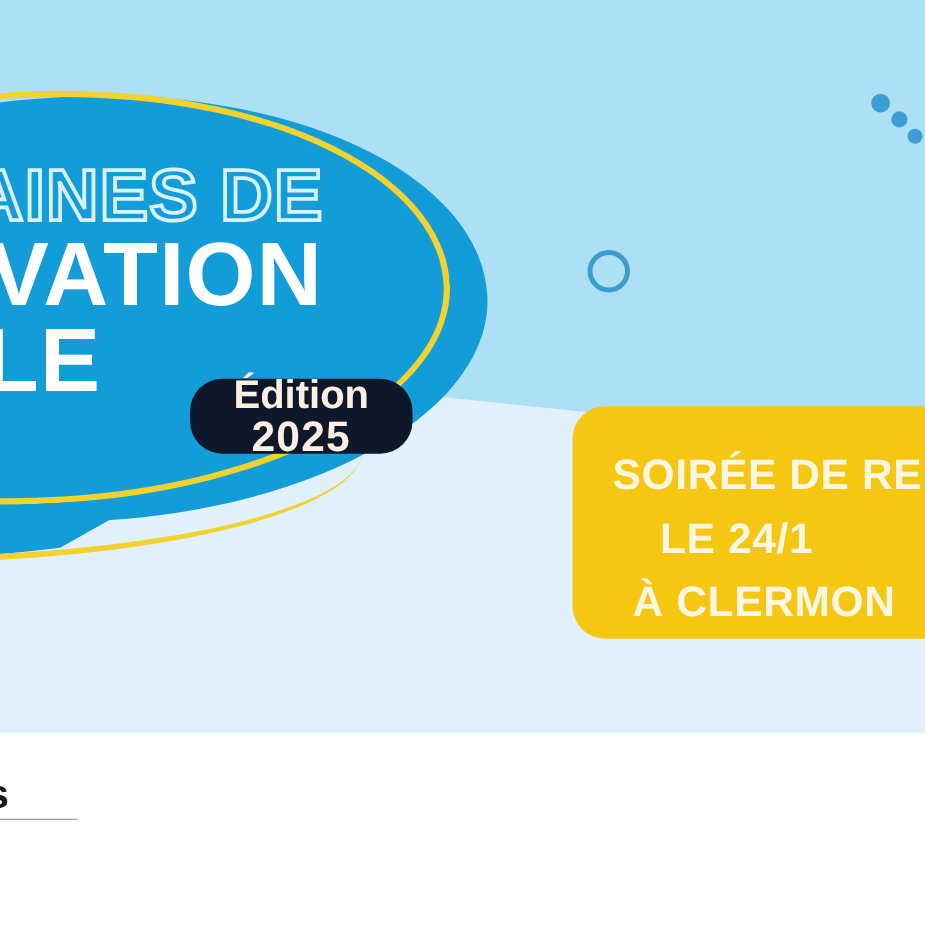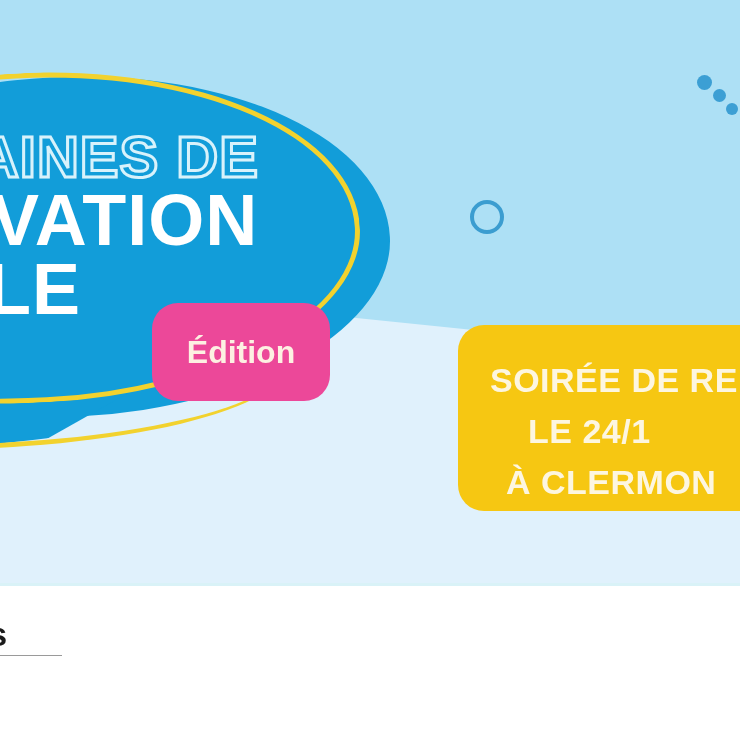"Édition" .edition { background: #ec4899 -> #0f172a; height: 98px -> 60px }
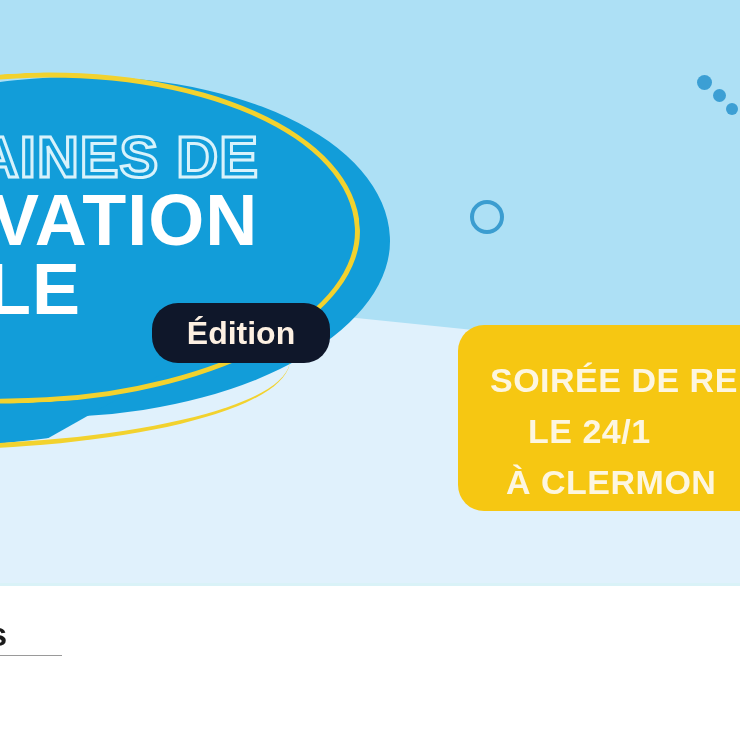"2025" span.ed-line2 { html: none -> <span>2025</span> }
